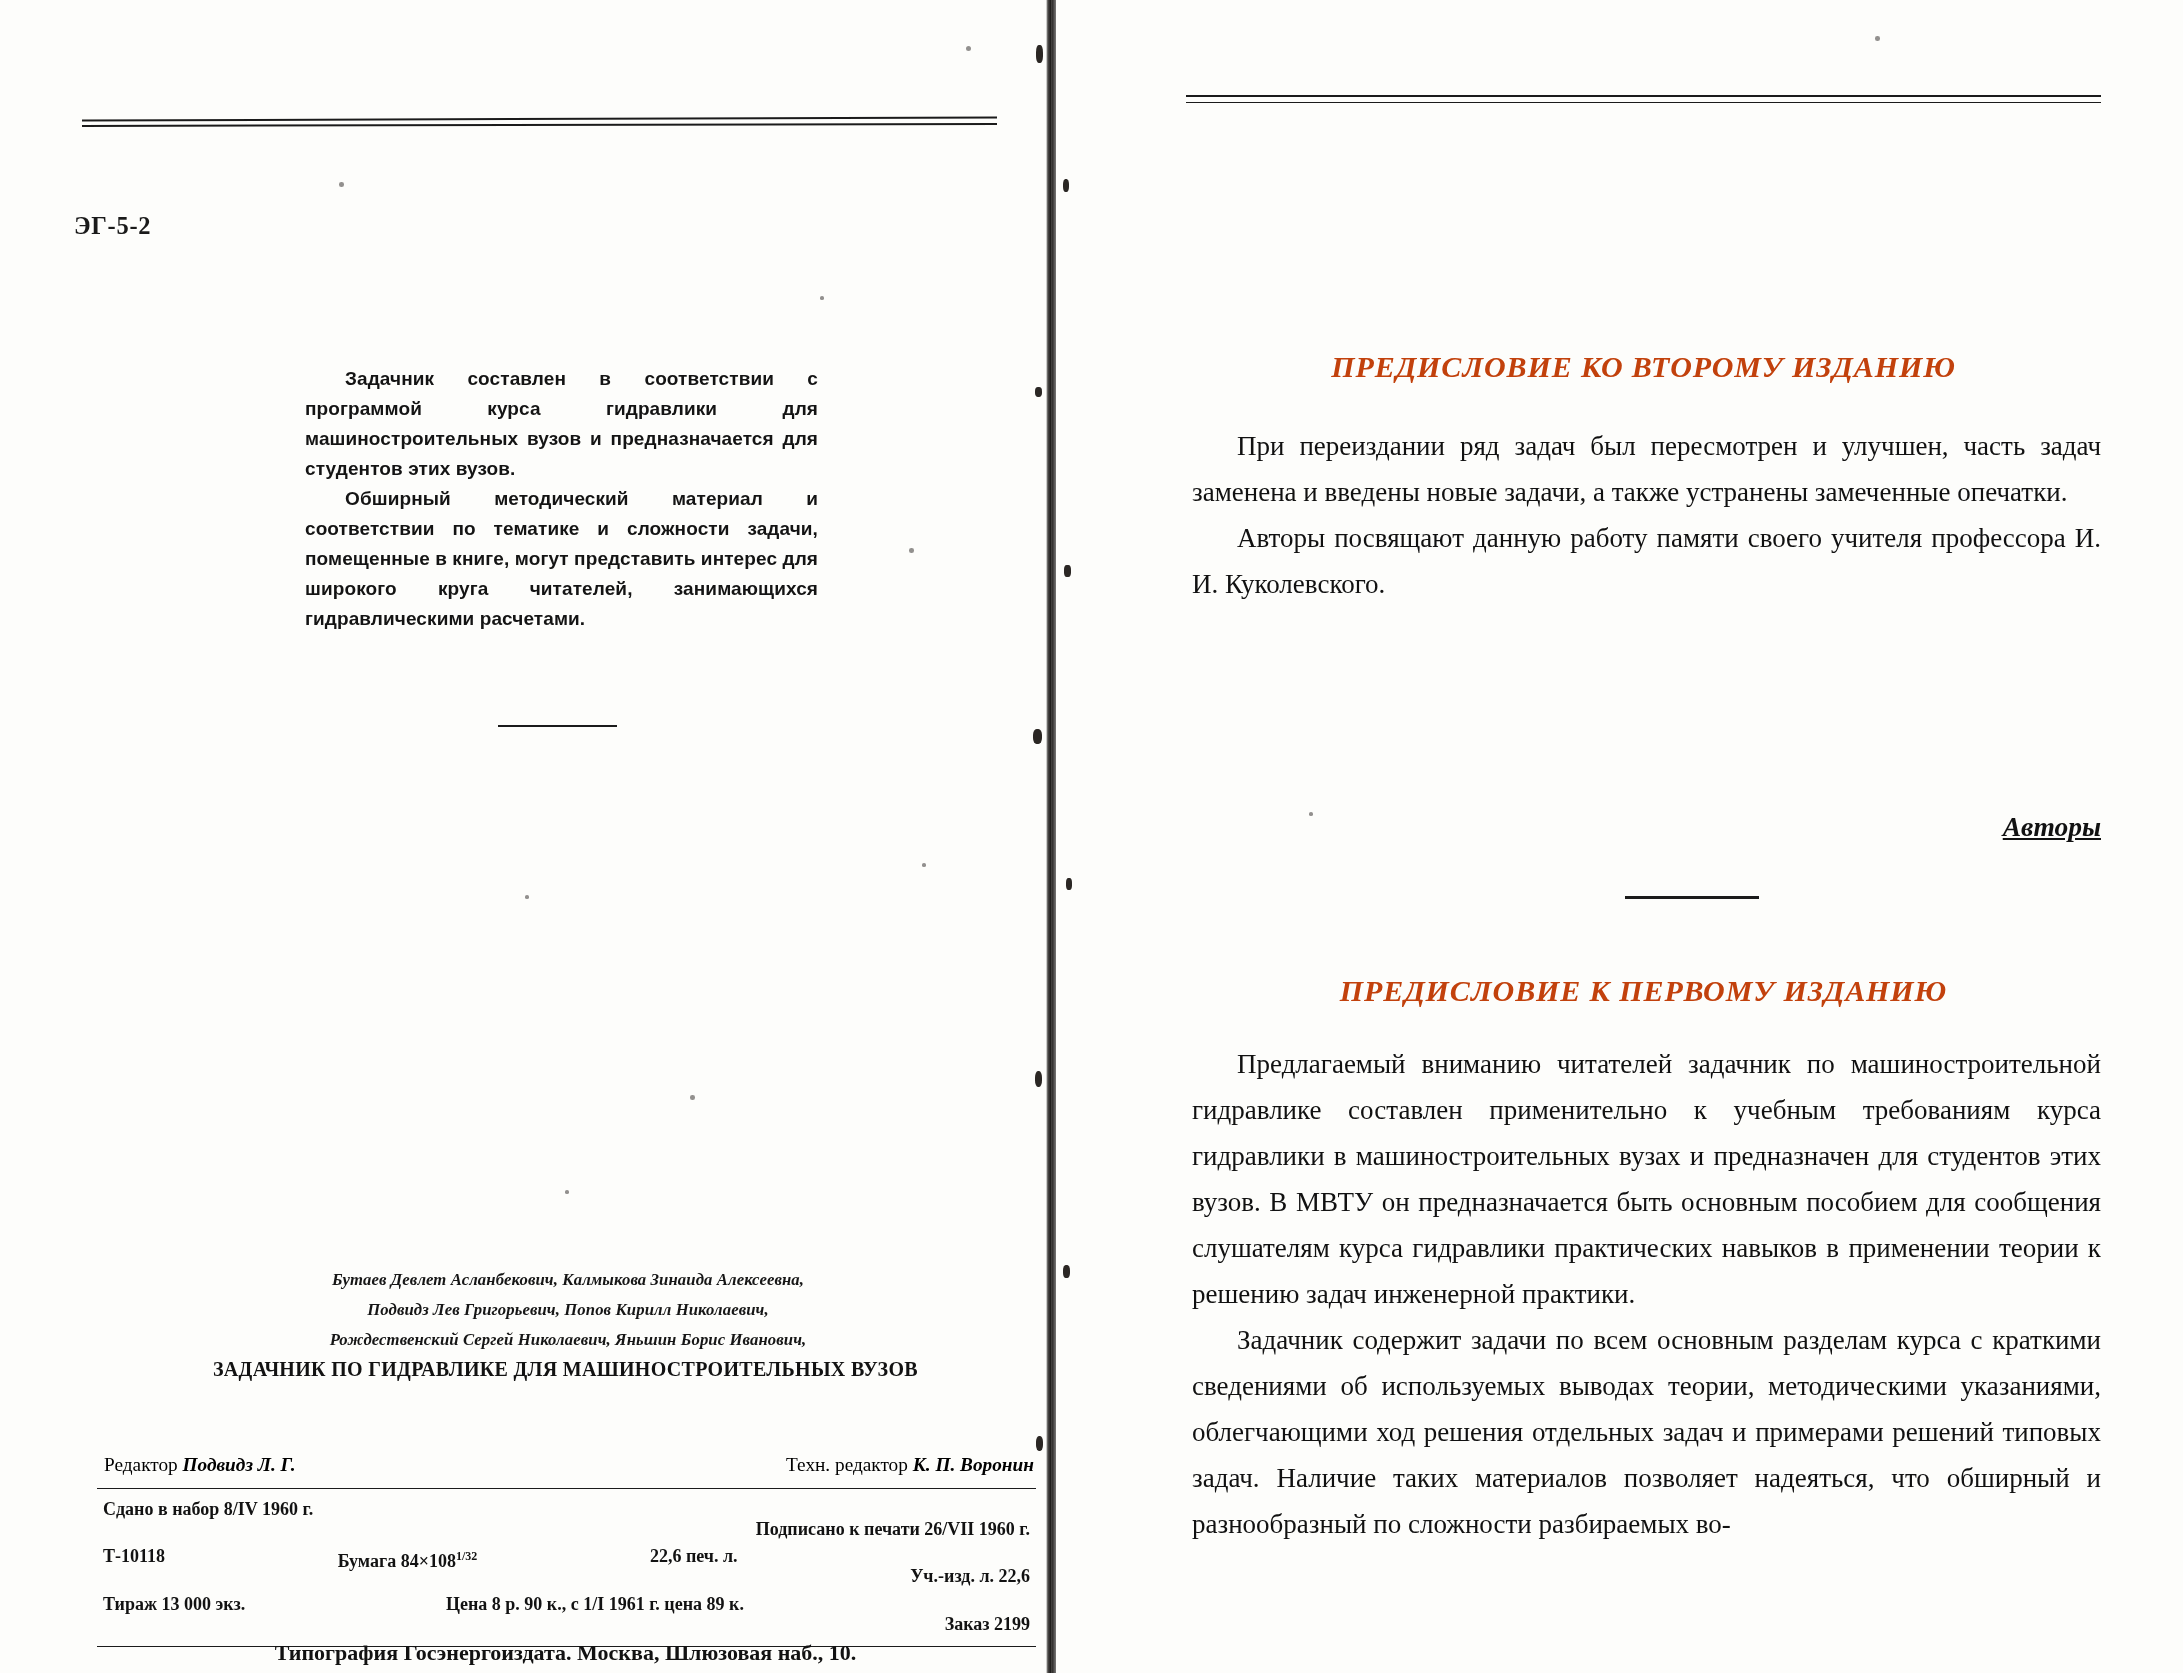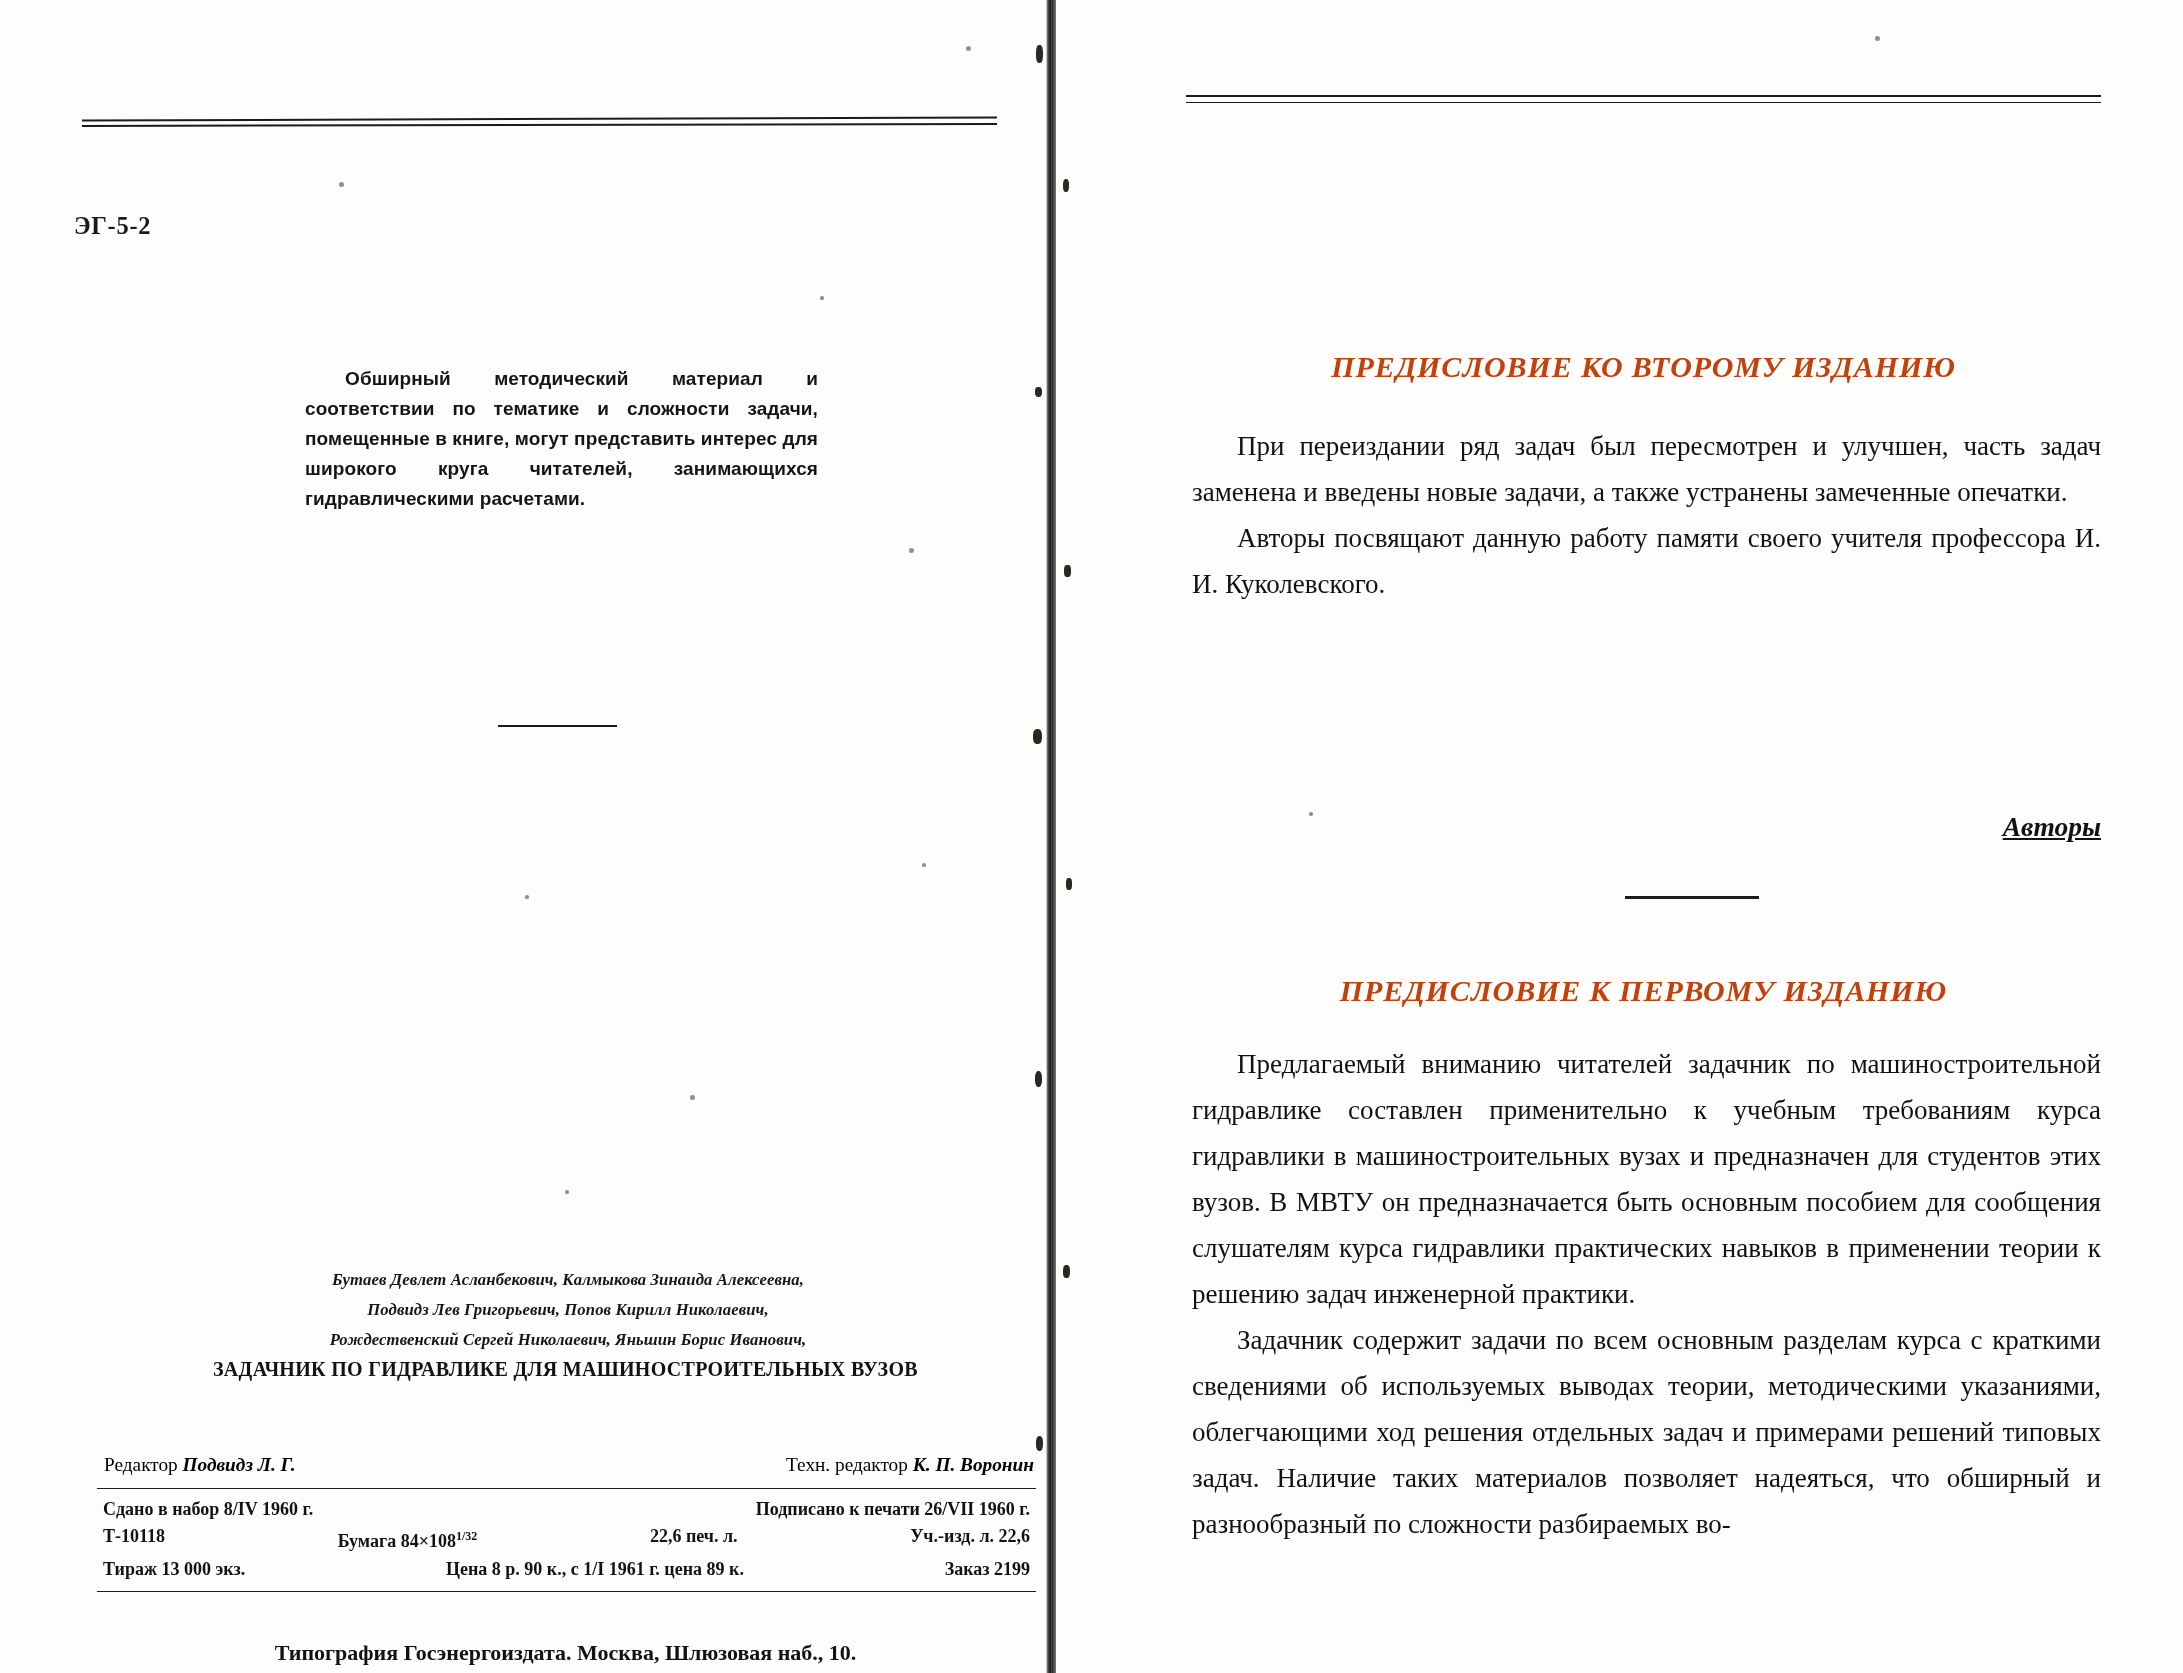"Задачник составлен в соответствии с" p { html: none -> <p>Задачник составлен в соответствии с программой курса гидравлики для машиностроительных вузов и предназначается для студентов этих вузов.</p> }
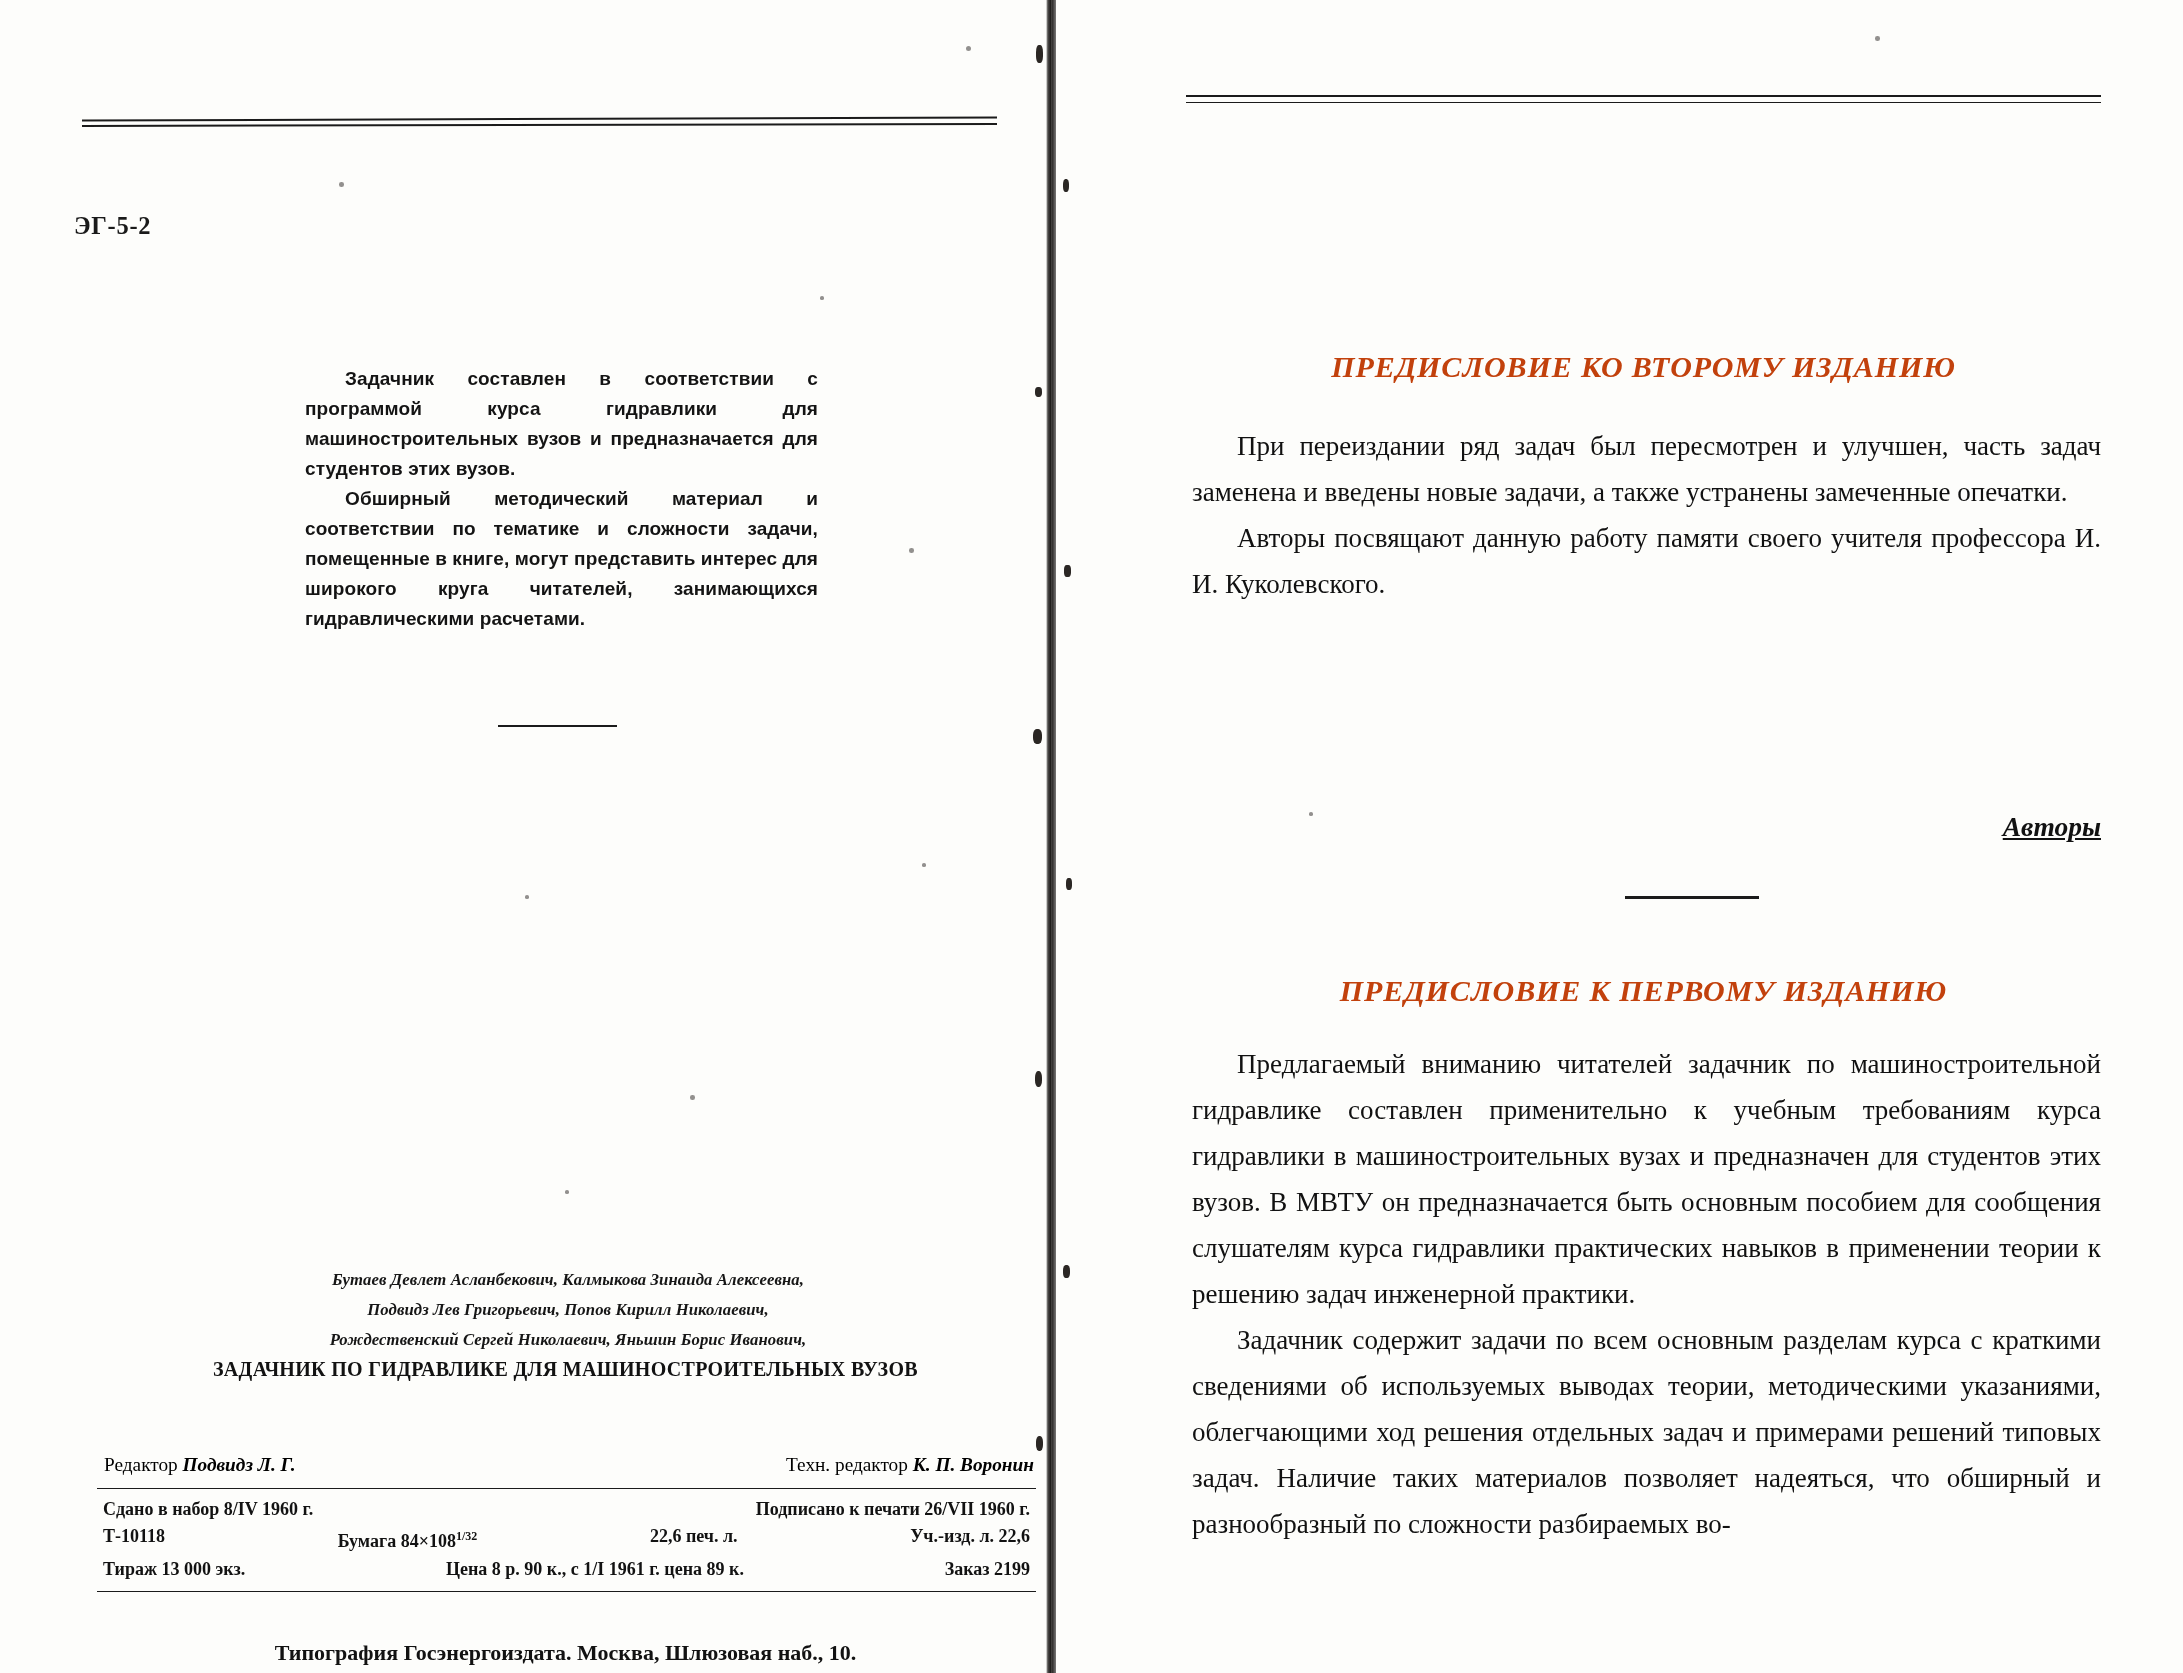"Подписано к печати 26/VII 1960" .imprint-table .irow .c3 { margin-top: none -> 20px }
